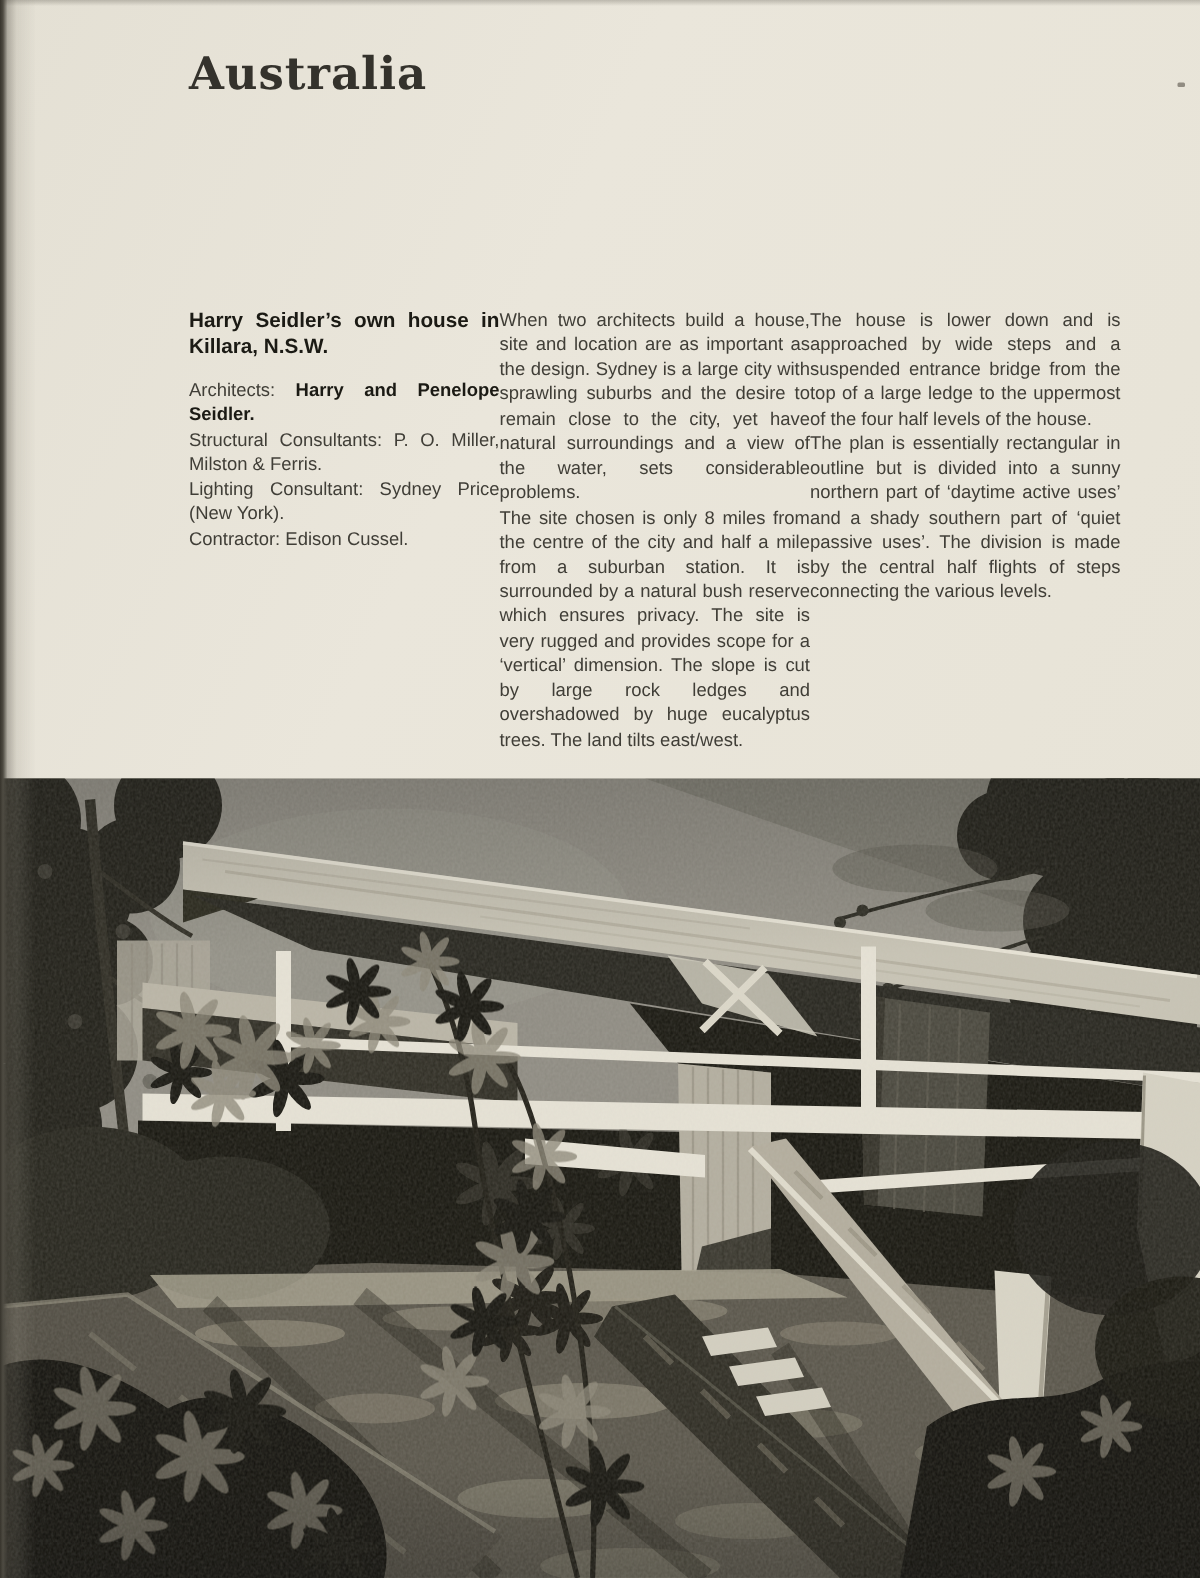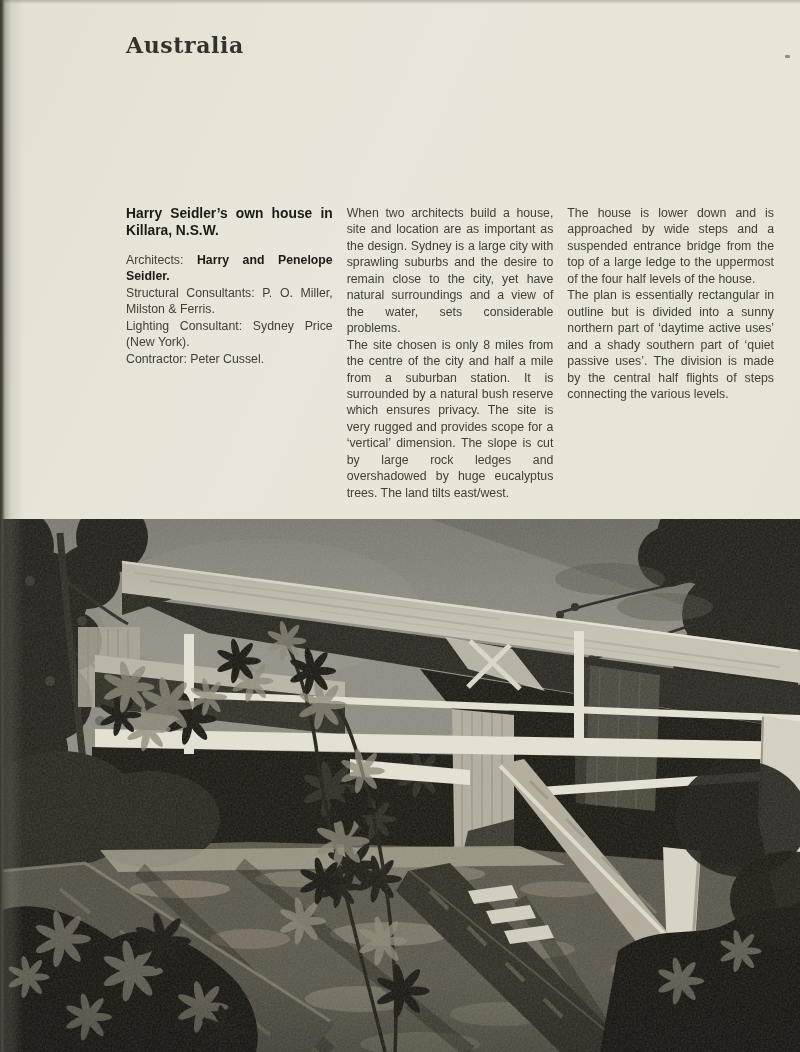"Australia" .title { font-size: 22px -> 30px }
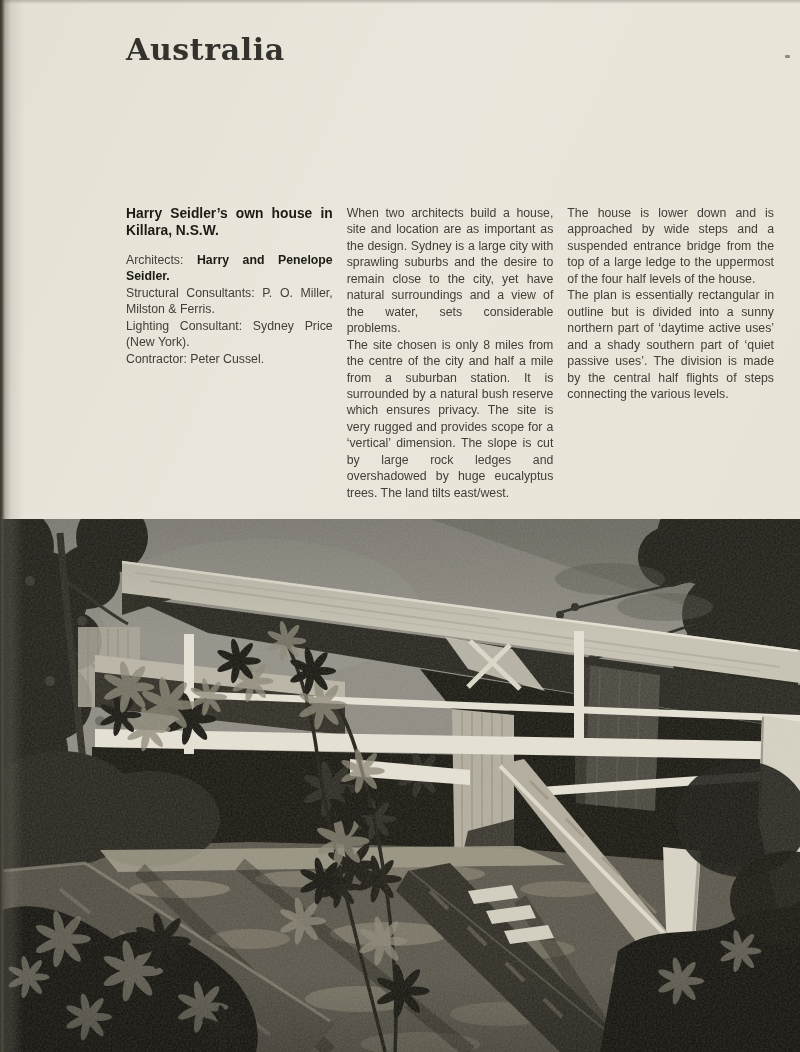"Harry Seidler’s own house in" .columns { gap: 14px -> none }
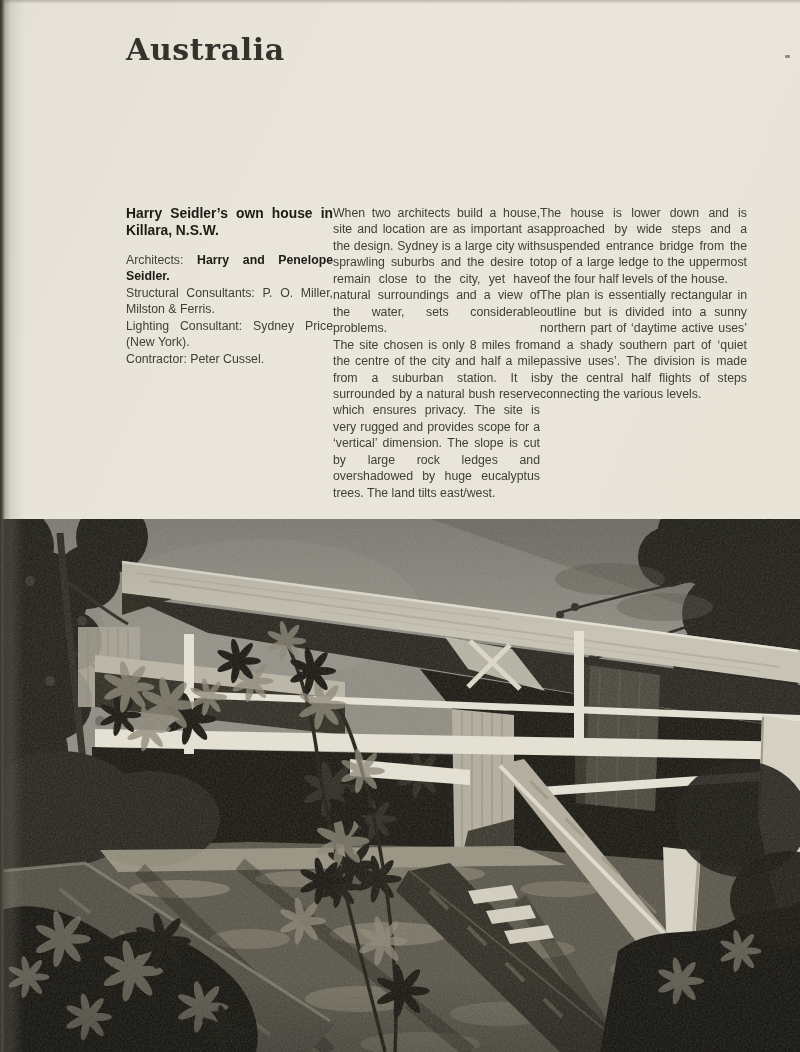"Contractor: Peter Cussel." span { text: Peter -> Edison }
